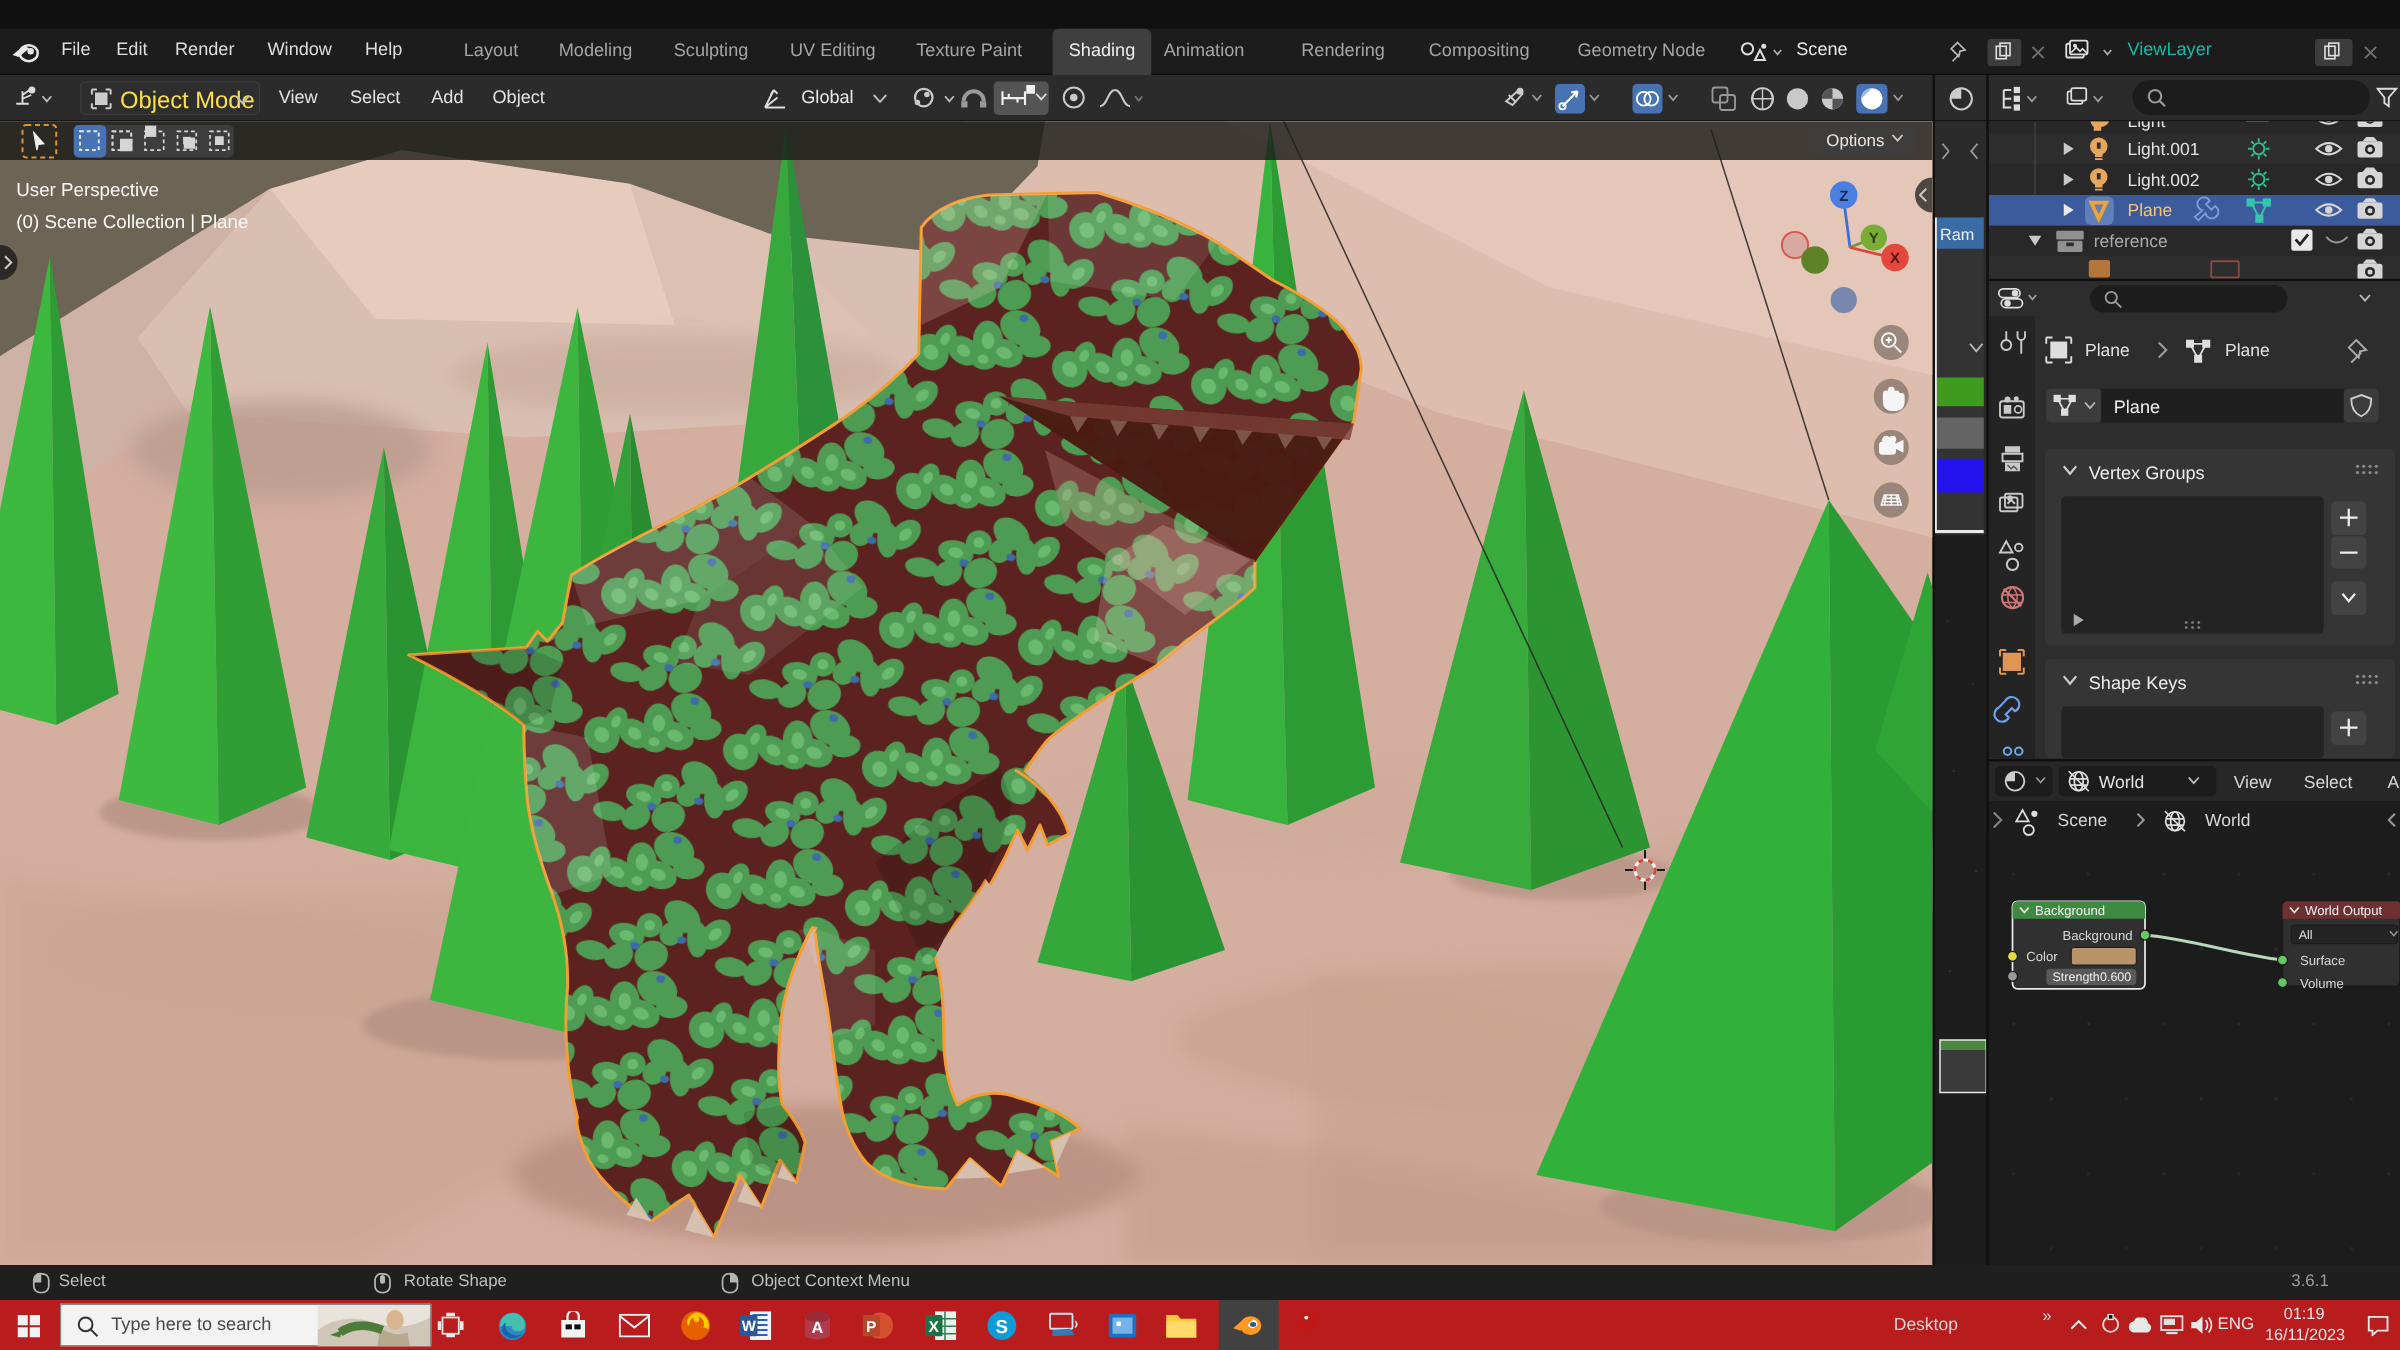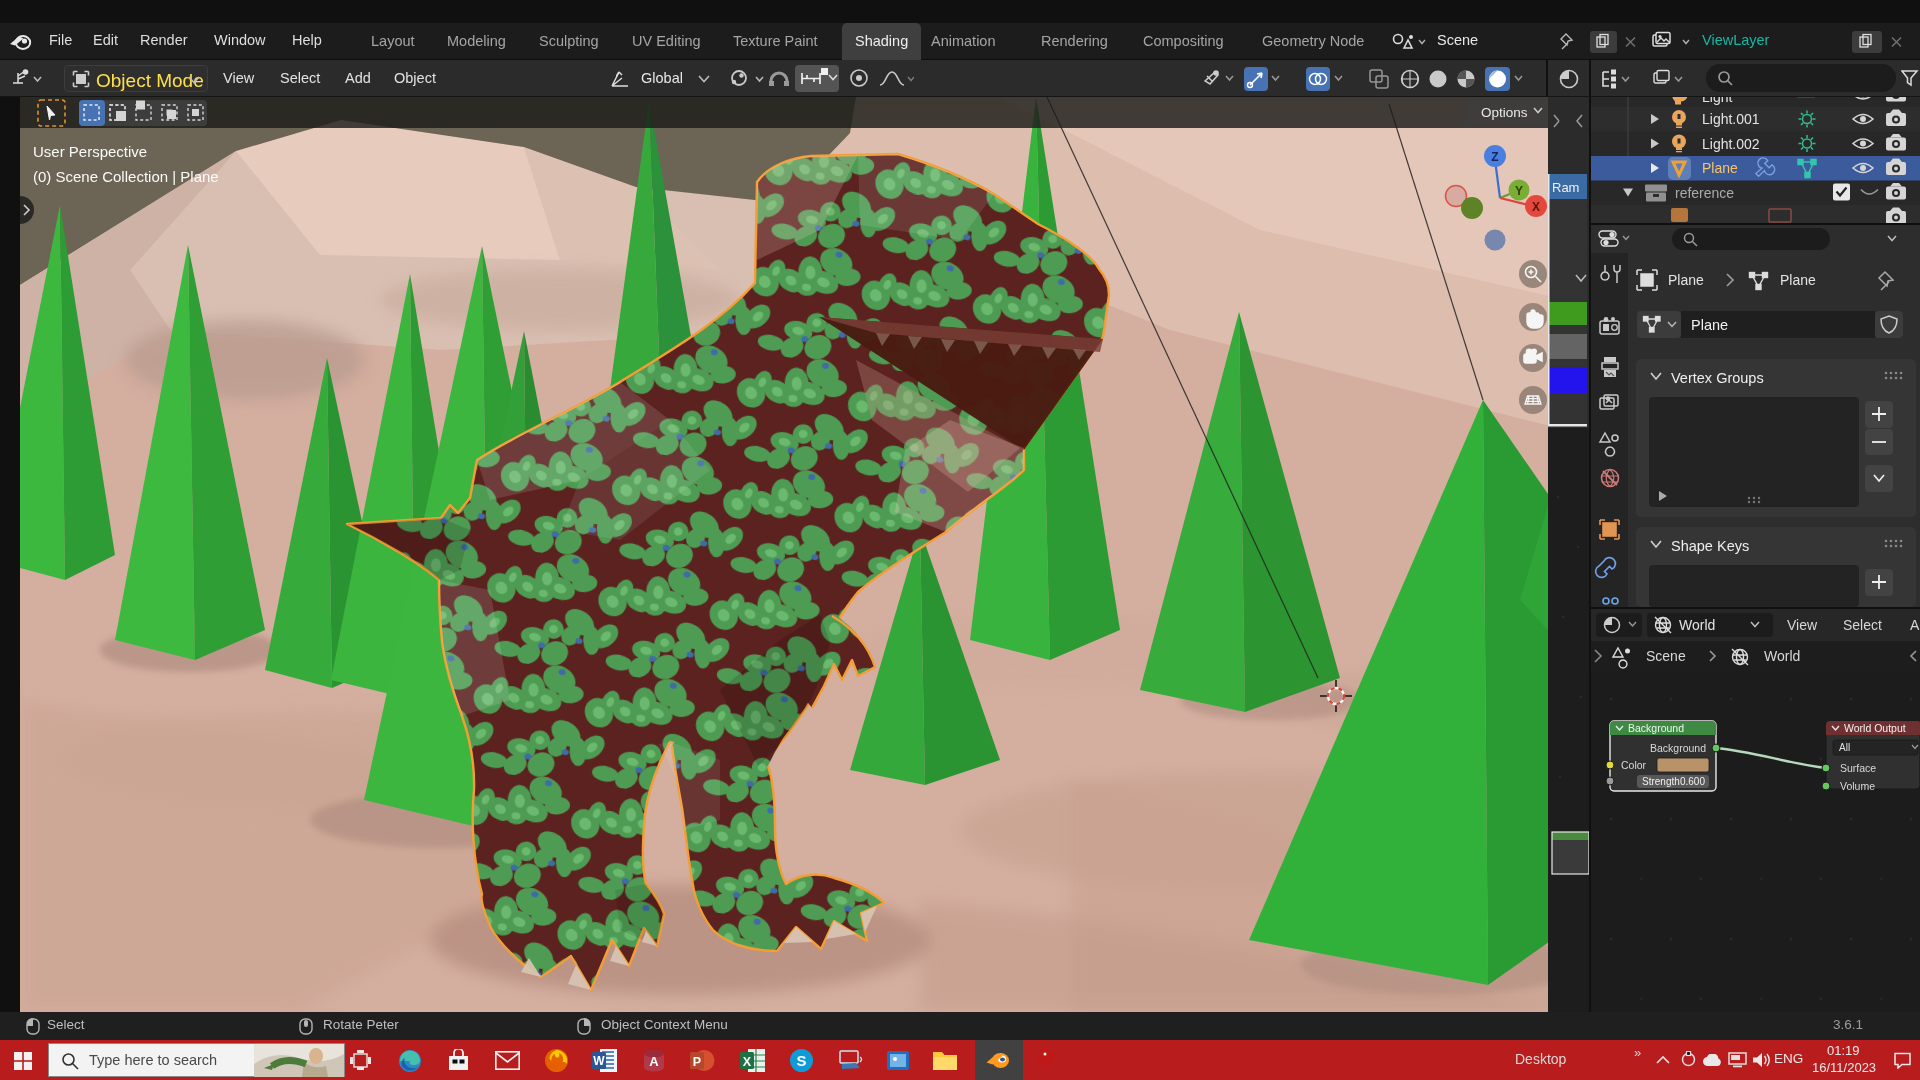"Options" #viewport { margin-left: 20px -> none }
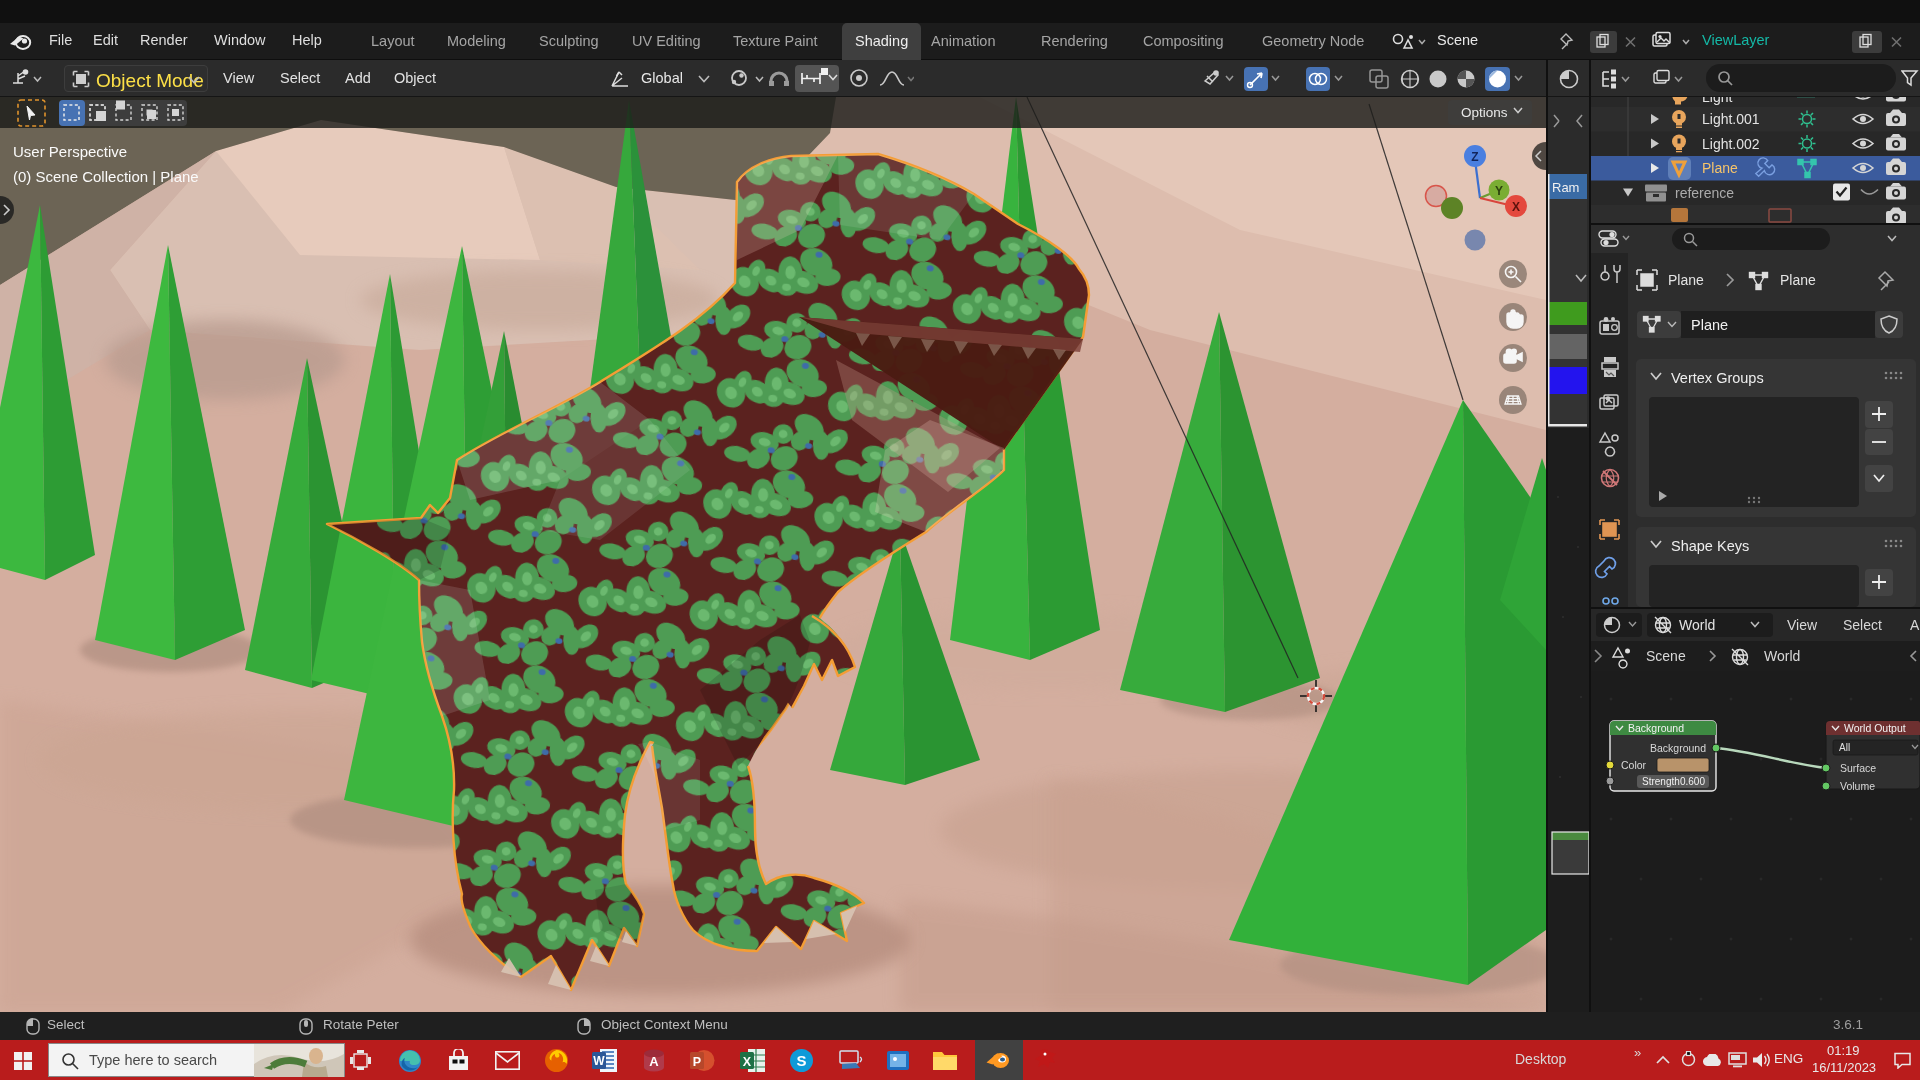"Rotate Peter" span.abs { text: Peter -> Shape }
